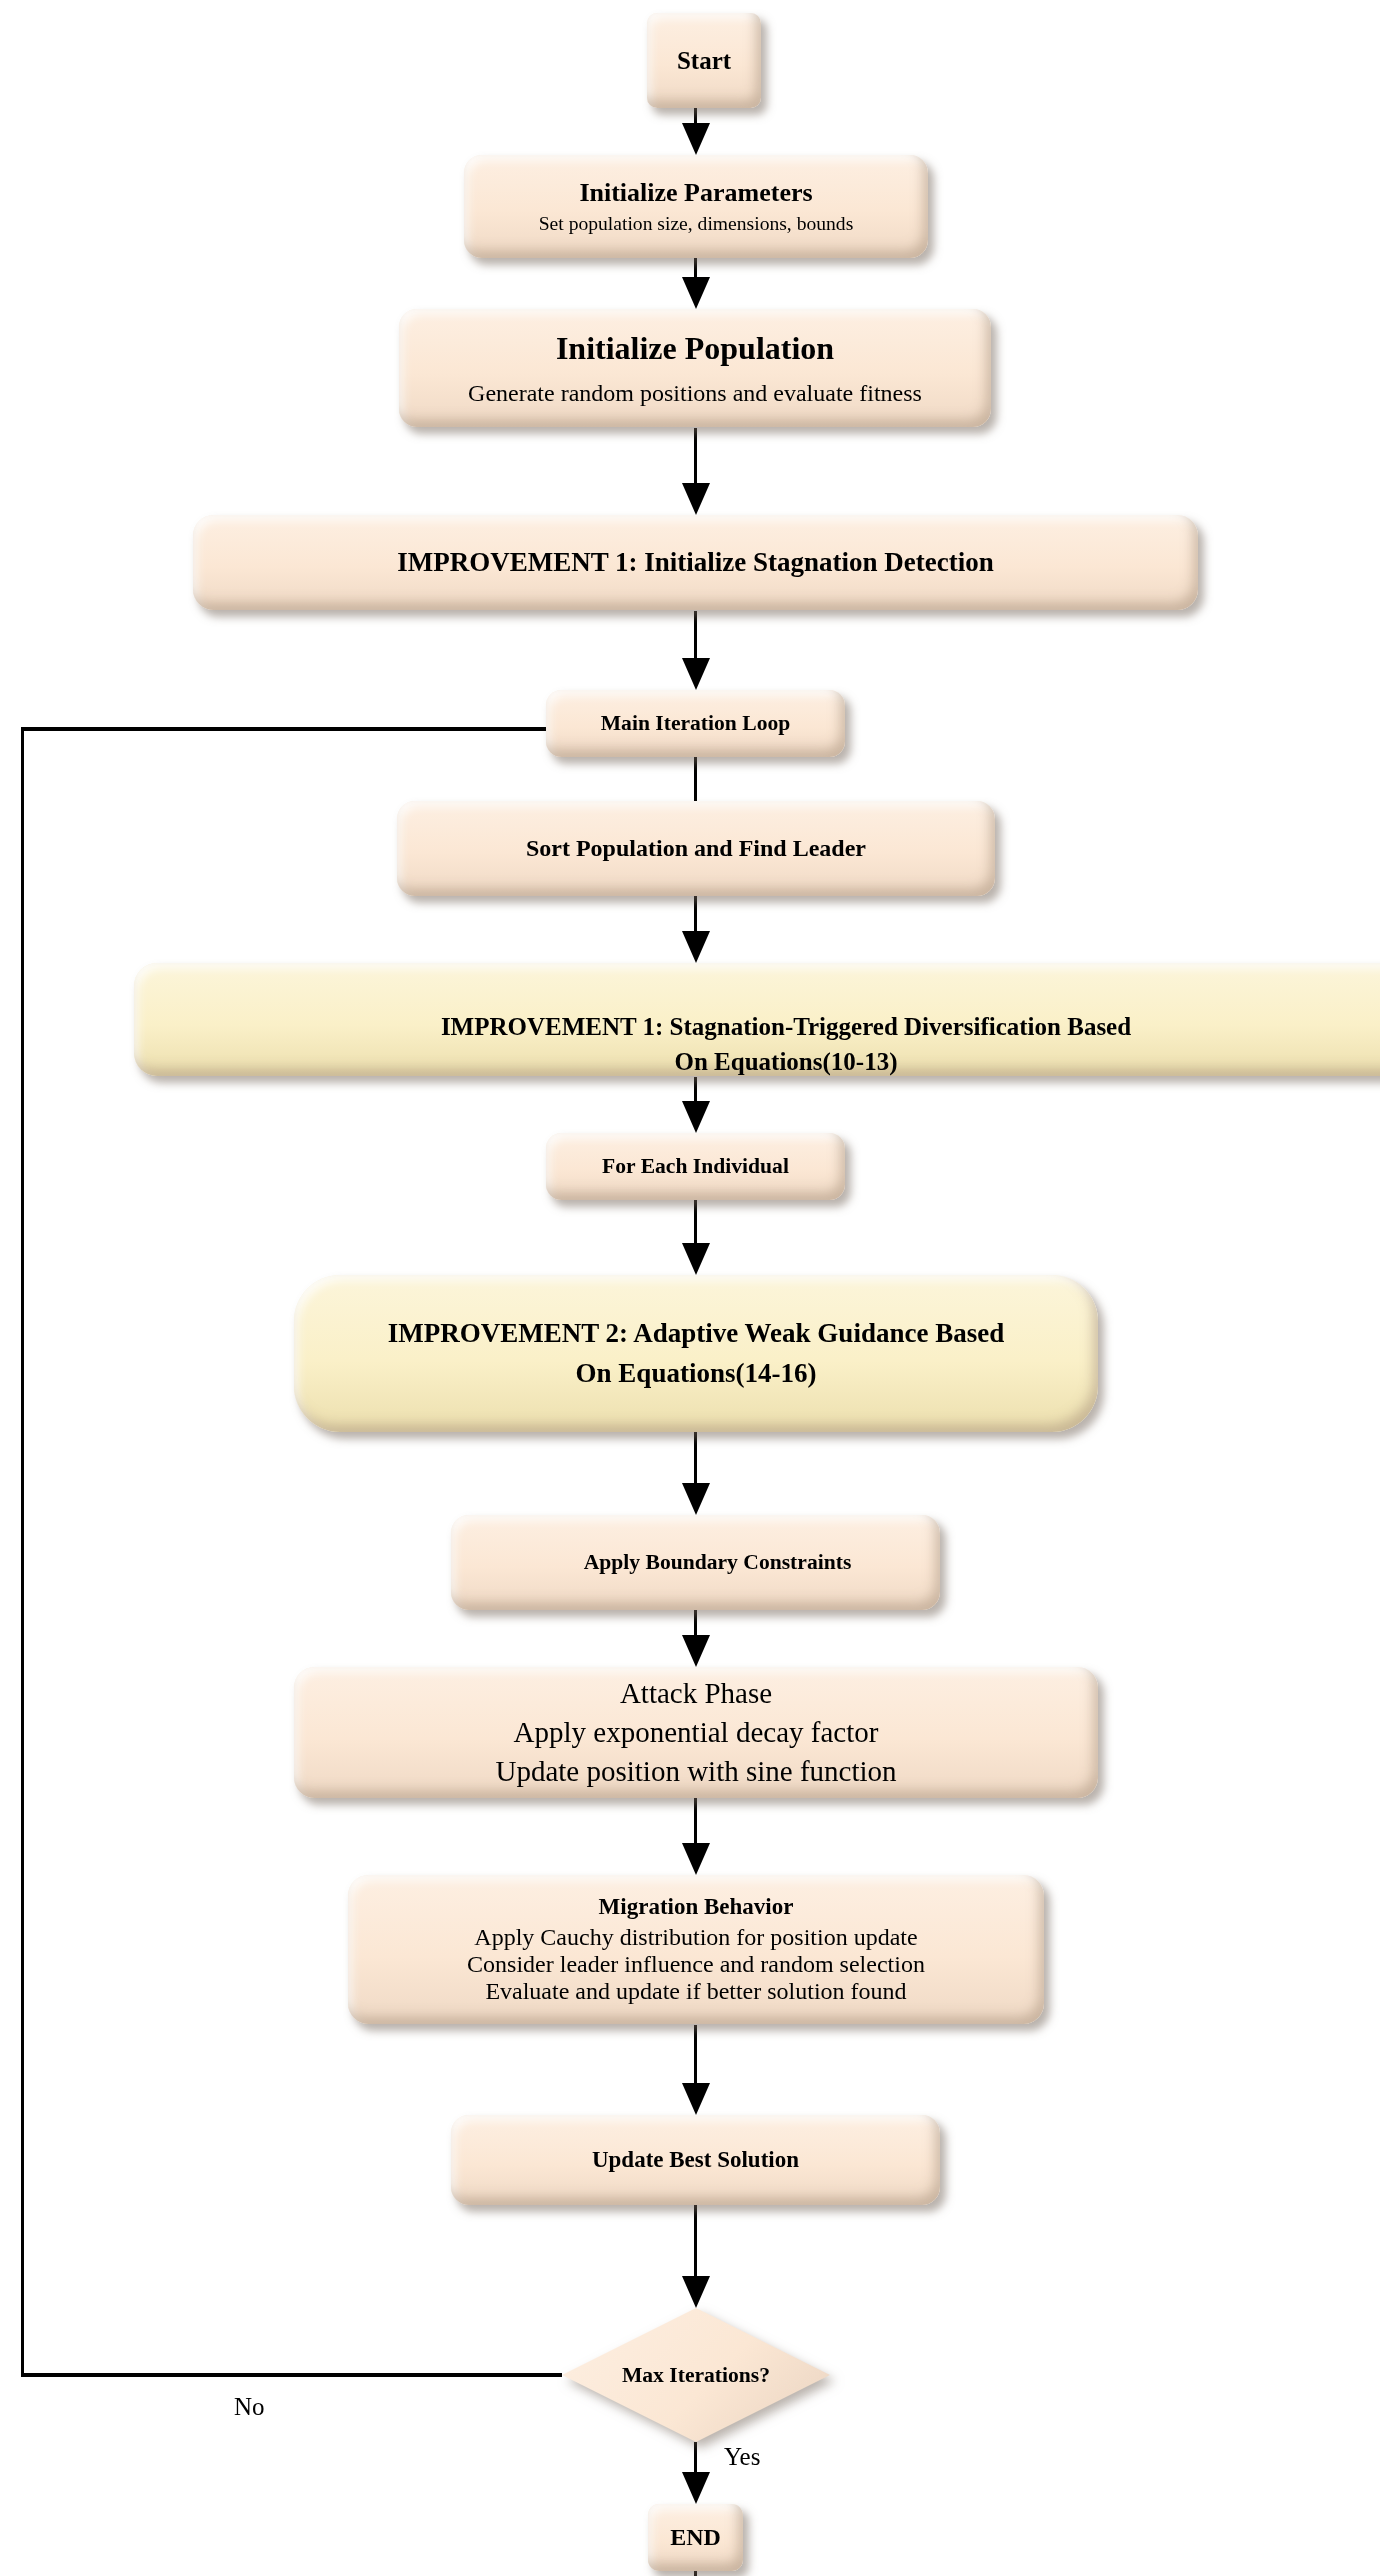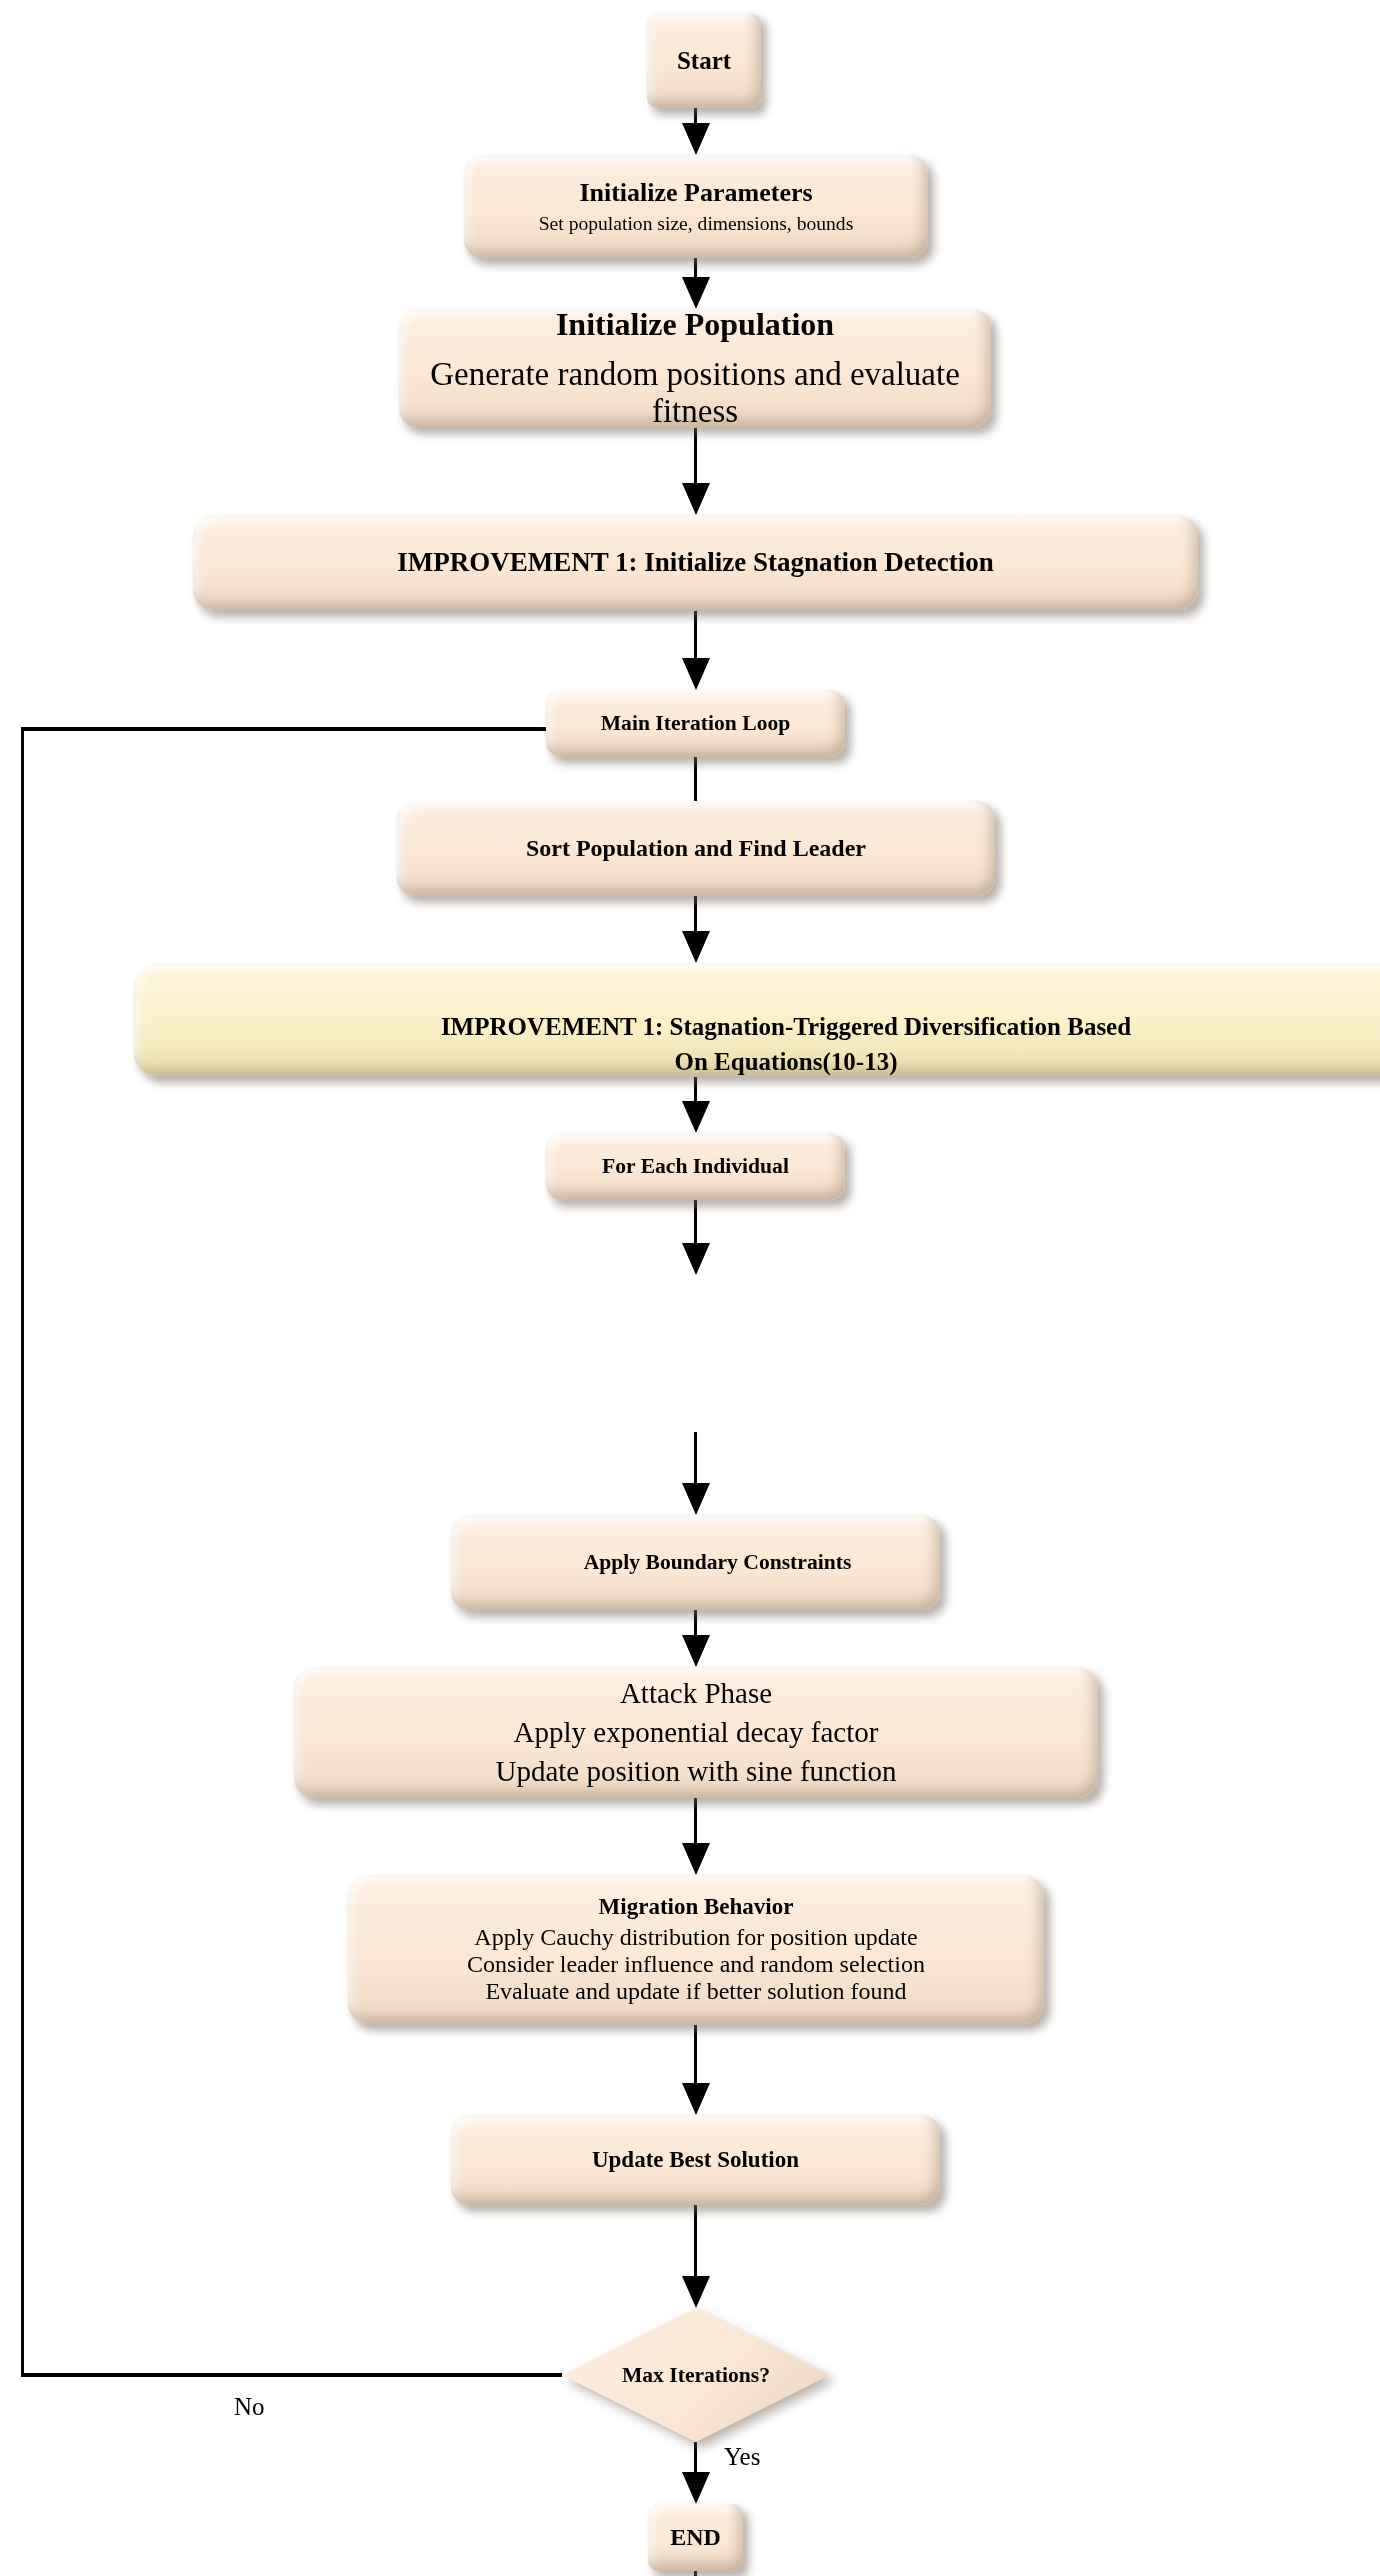"Generate random positions and evaluate" span { font-size: 33px -> 24px }
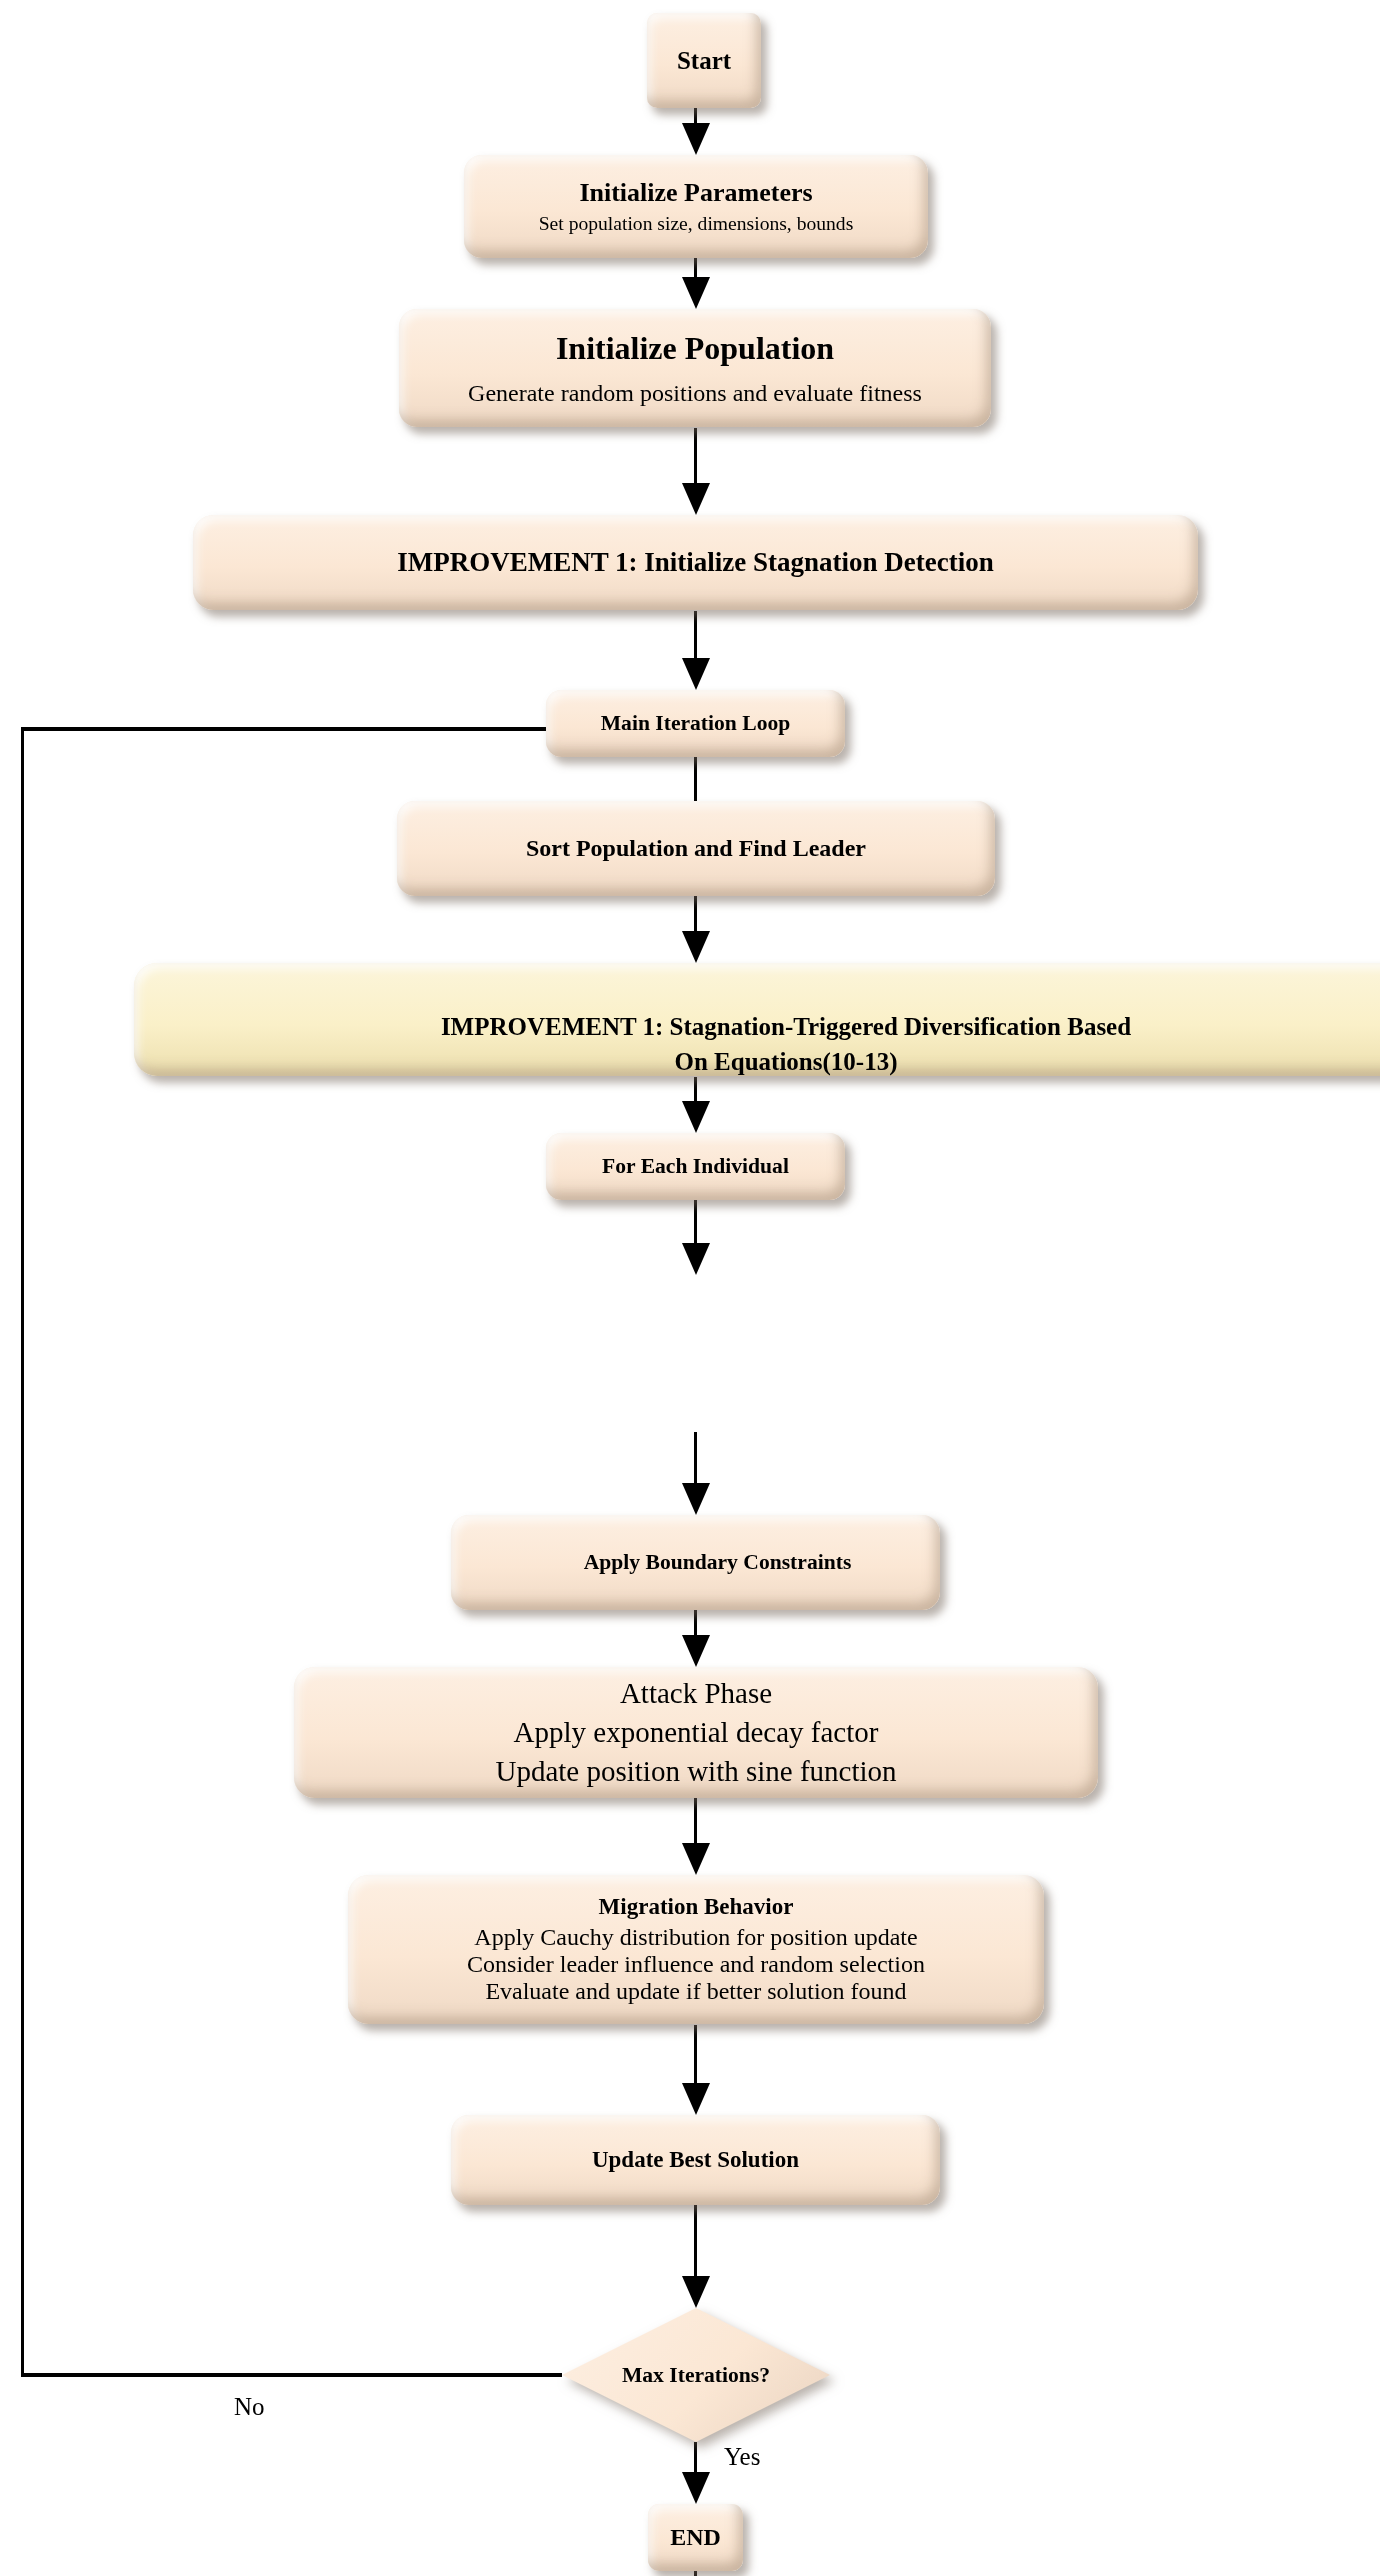"IMPROVEMENT 2: Adaptive Weak Guidance" div.node { html: none -> <div> <span>IMPROVEMENT 2: Adaptive Weak Guidance Based</span> <span>On Equations(14-16)</span> </div> }
